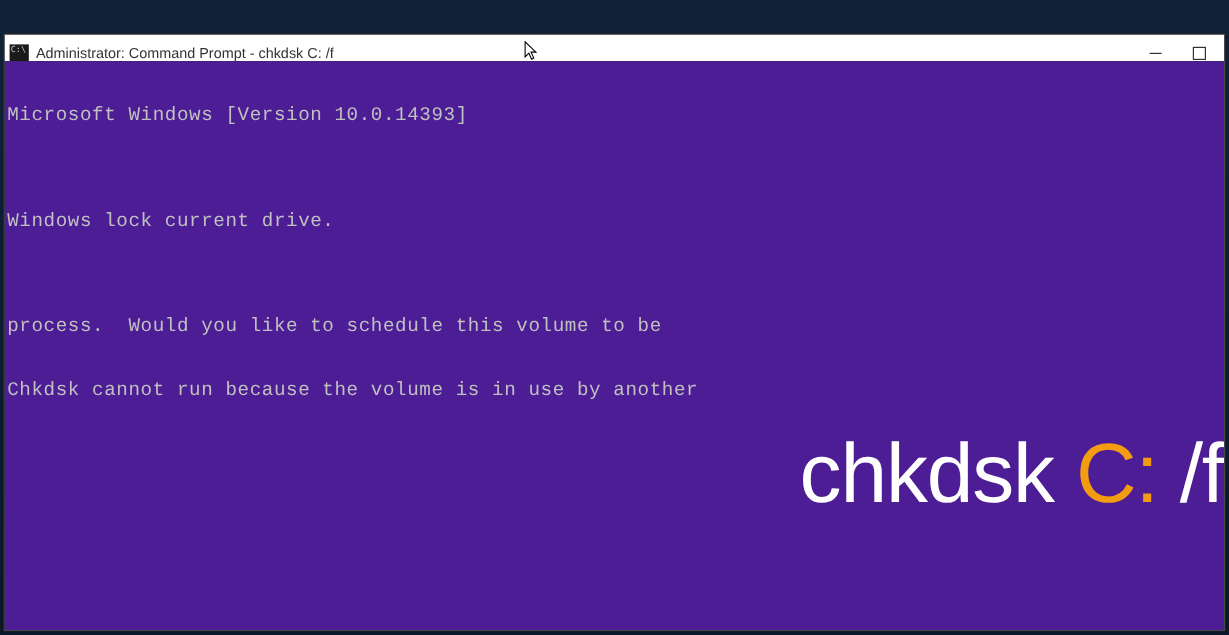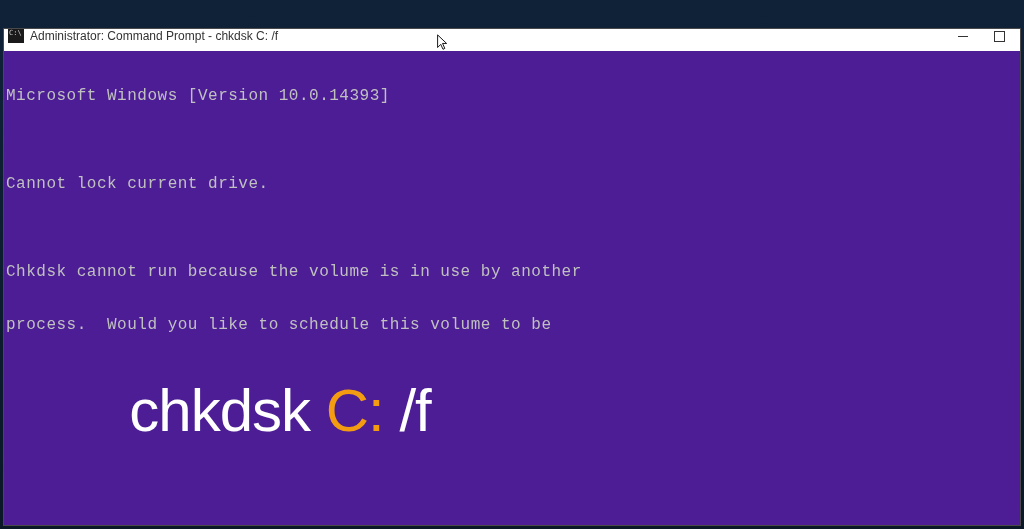"Administrator: Command Prompt - chkdsk" .titlebar { align-items: flex-start -> flex-end }
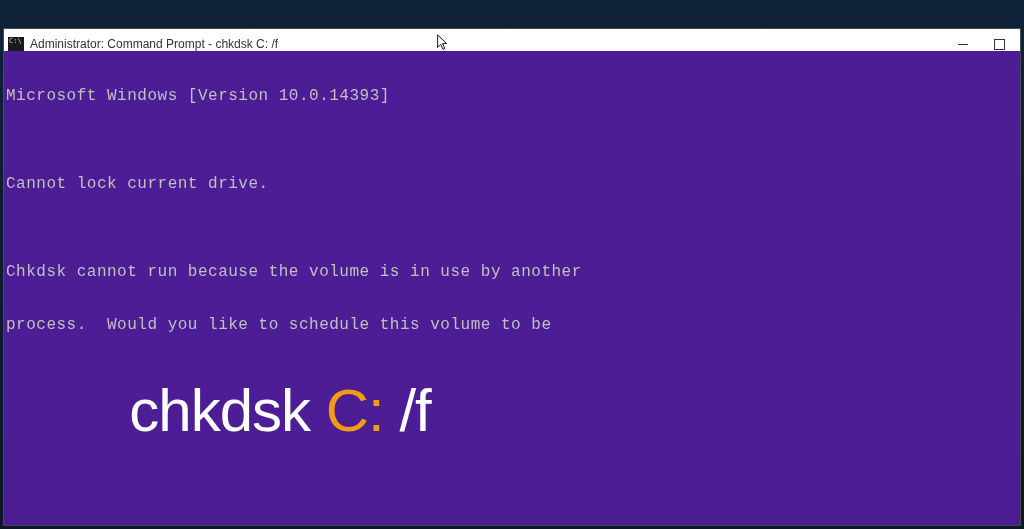"Cannot lock current drive." span.console-line { text: Cannot -> Windows }
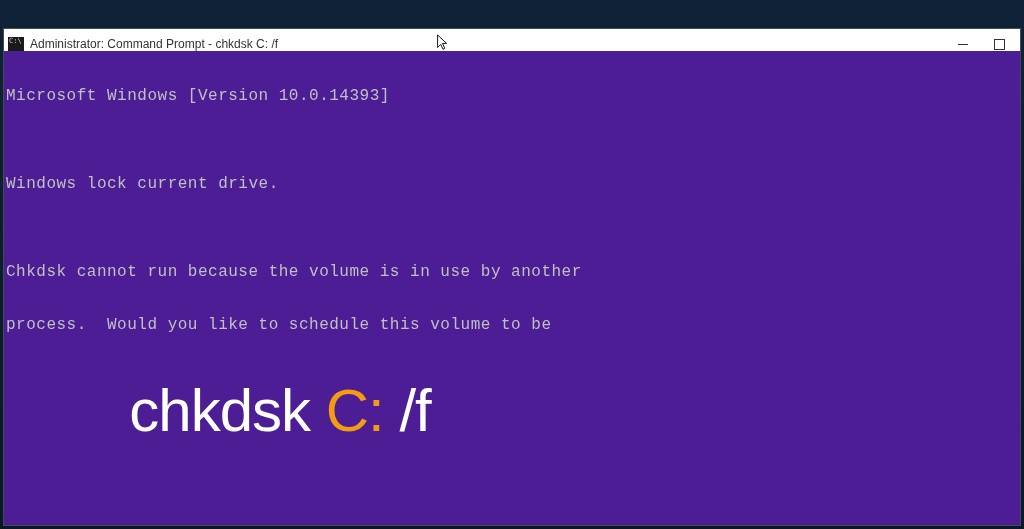"Chkdsk cannot run because the" span.console-line { order: before "process. Would you like to" -> after "process. Would you like to" }
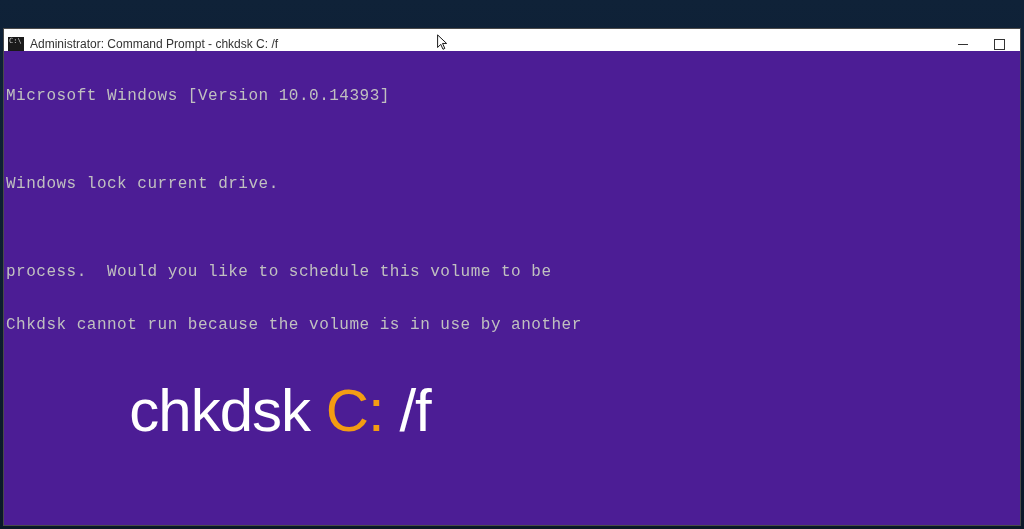"chkdsk C: /f" .overlay-caption { font-size: 60px -> 70px; text-align: left -> right }
